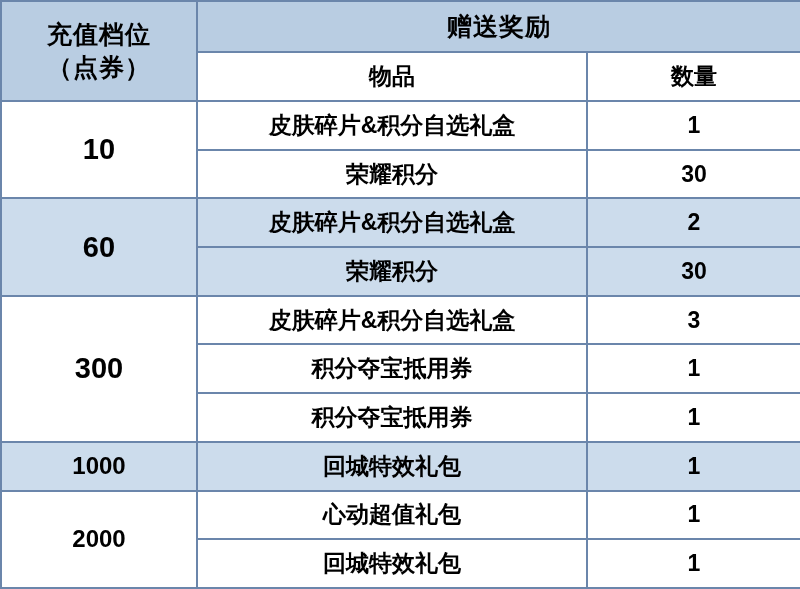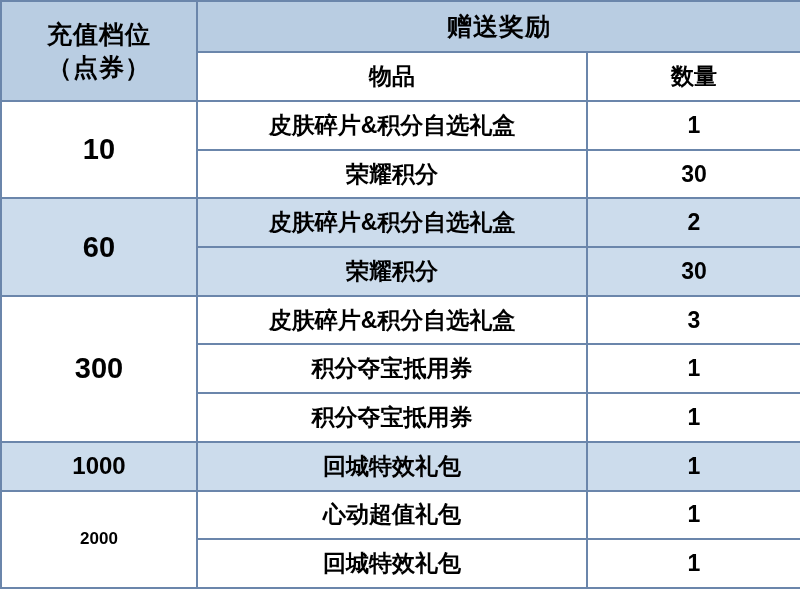"2000" .tier-label-2 { font-size: 17px -> 24px }
